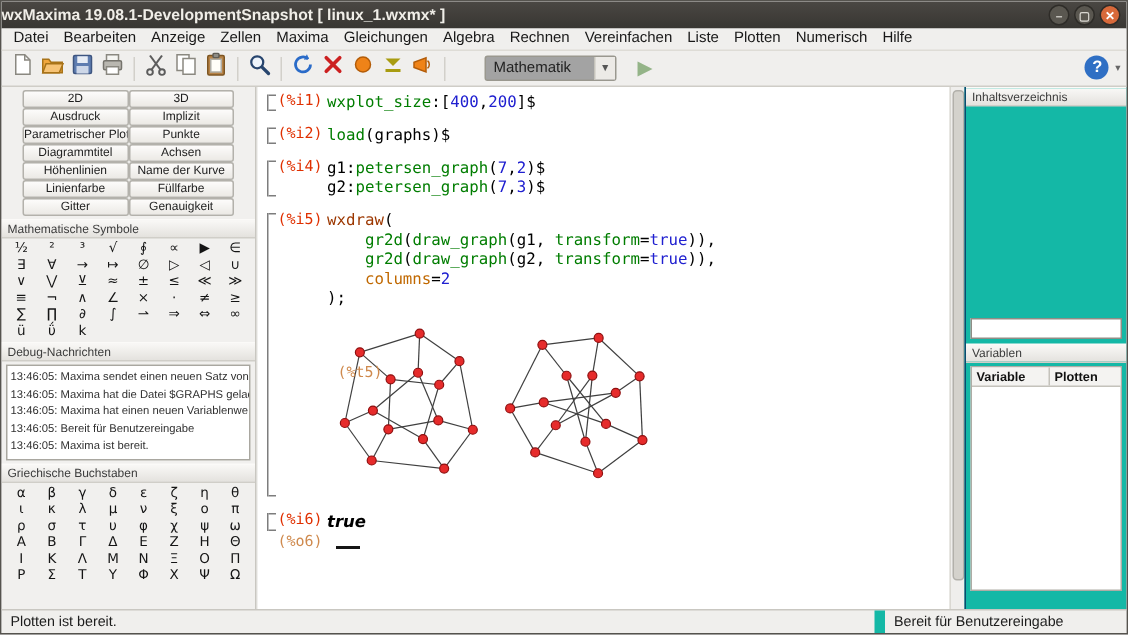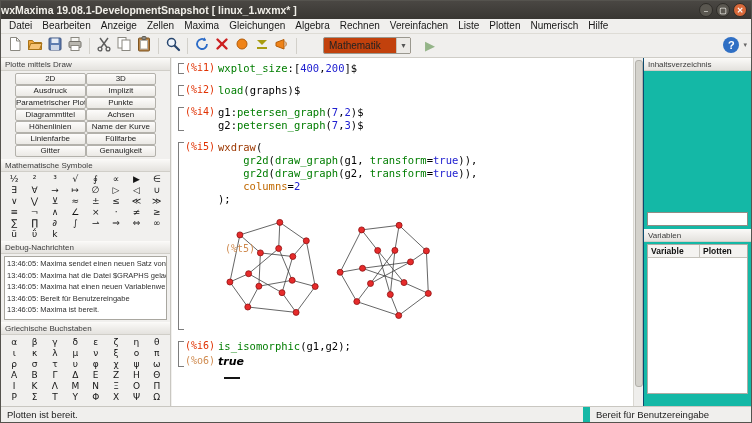"Mathematik" .combo { background: #c2410c -> #a3a3a3 }
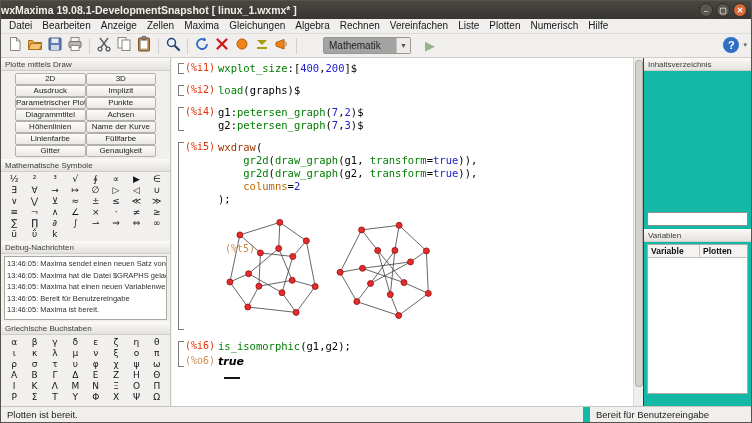"Plotte mittels Draw" div.pane-header { html: <div>Plotte mittels Draw</div> -> none }
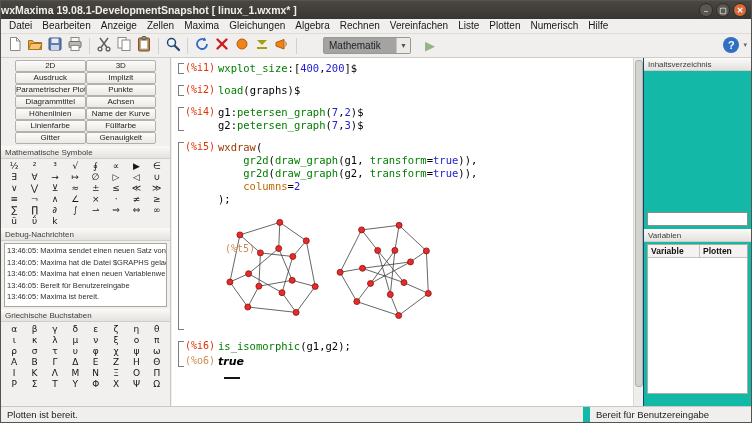"is_isomorphic(g1,g2);" div.codeline { html: <div><span>is_isomorphic</span><span>(</span><span>g1</span><span>,</span><span>g2</span><span>)</span><span>;</span></div> -> none }
